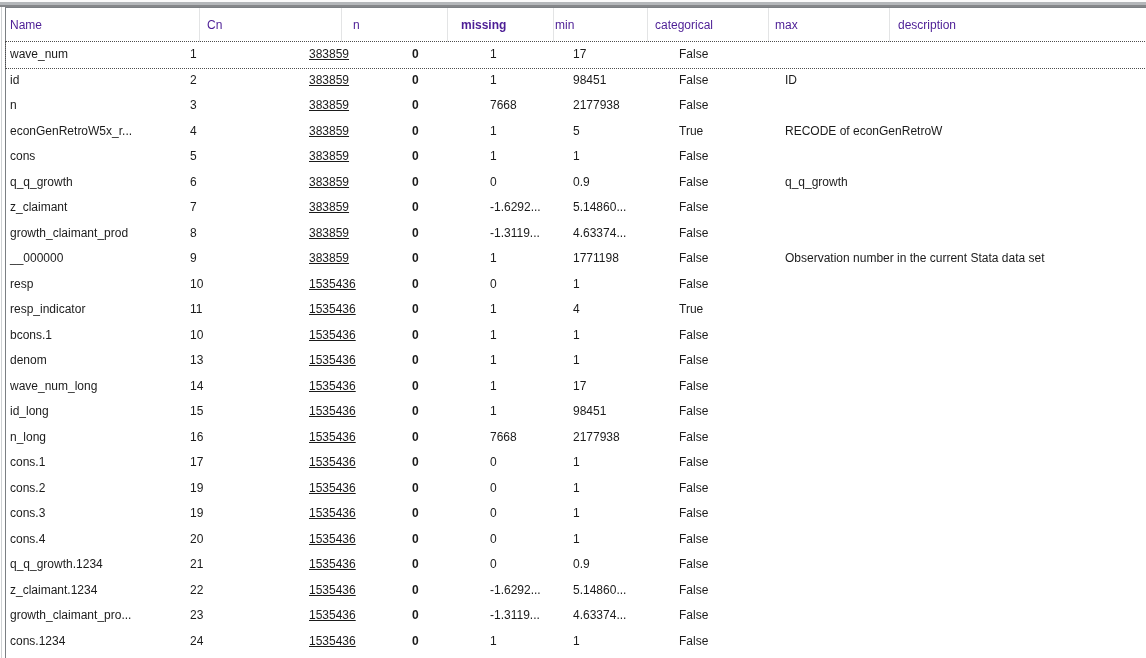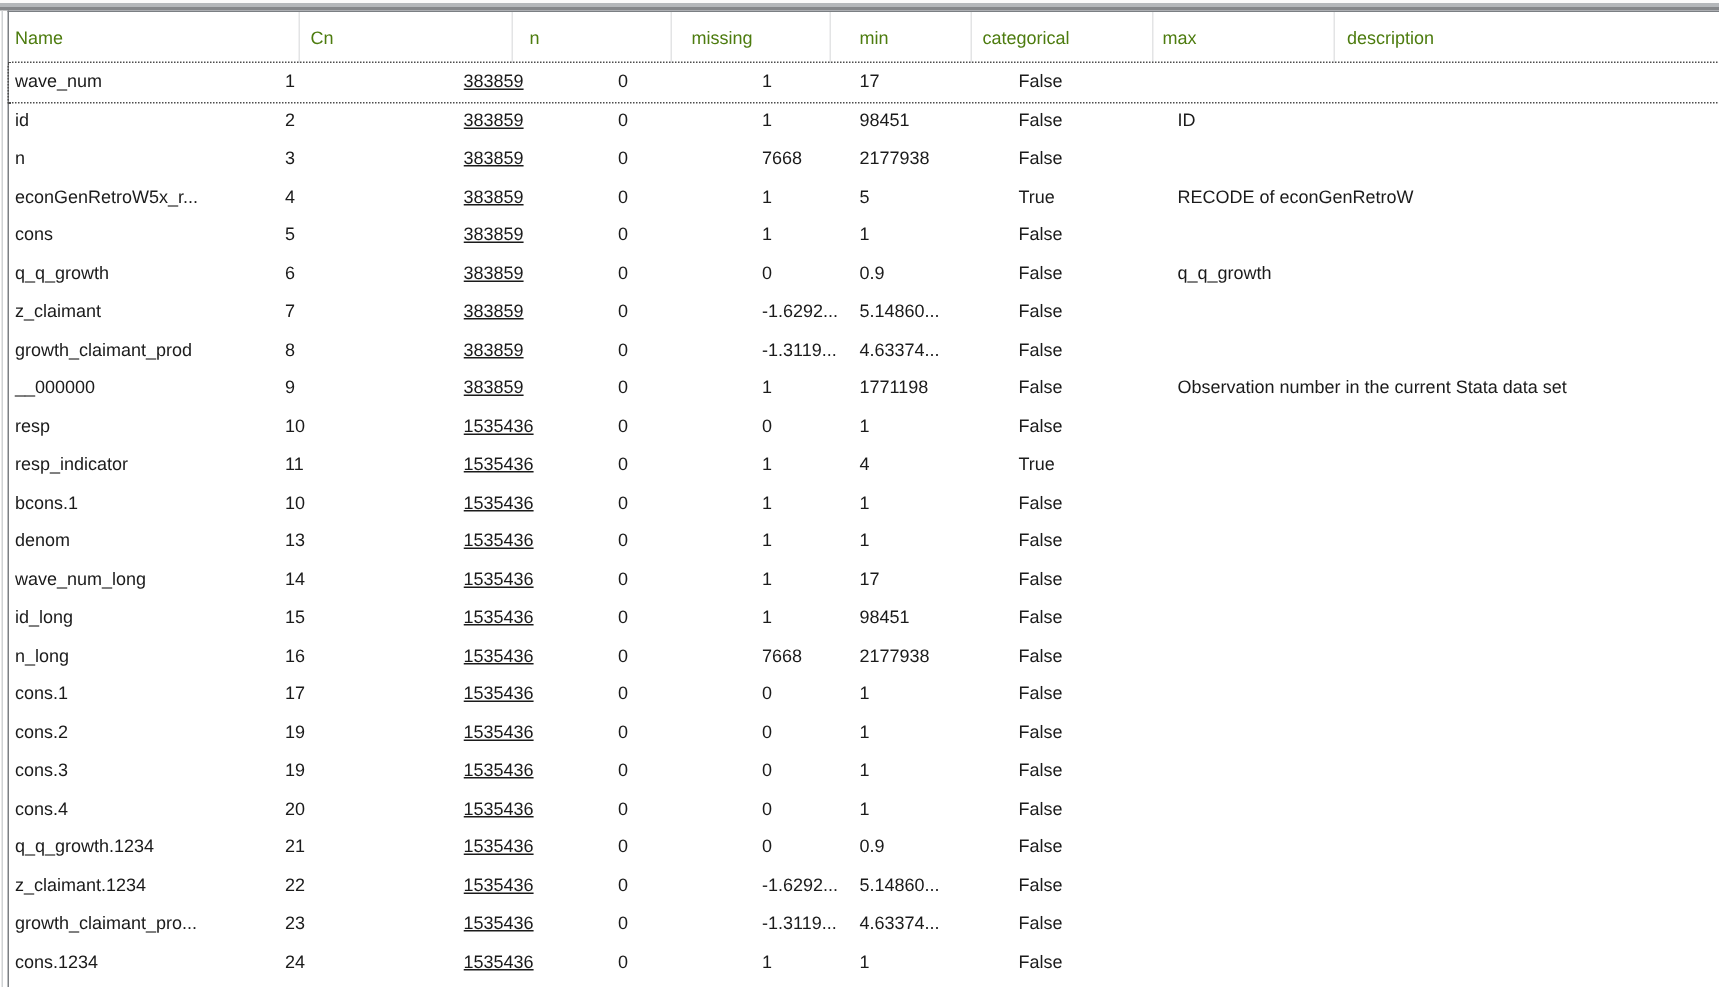"Name" .header-cell { color: #4d7c0f -> #4c1d95 }
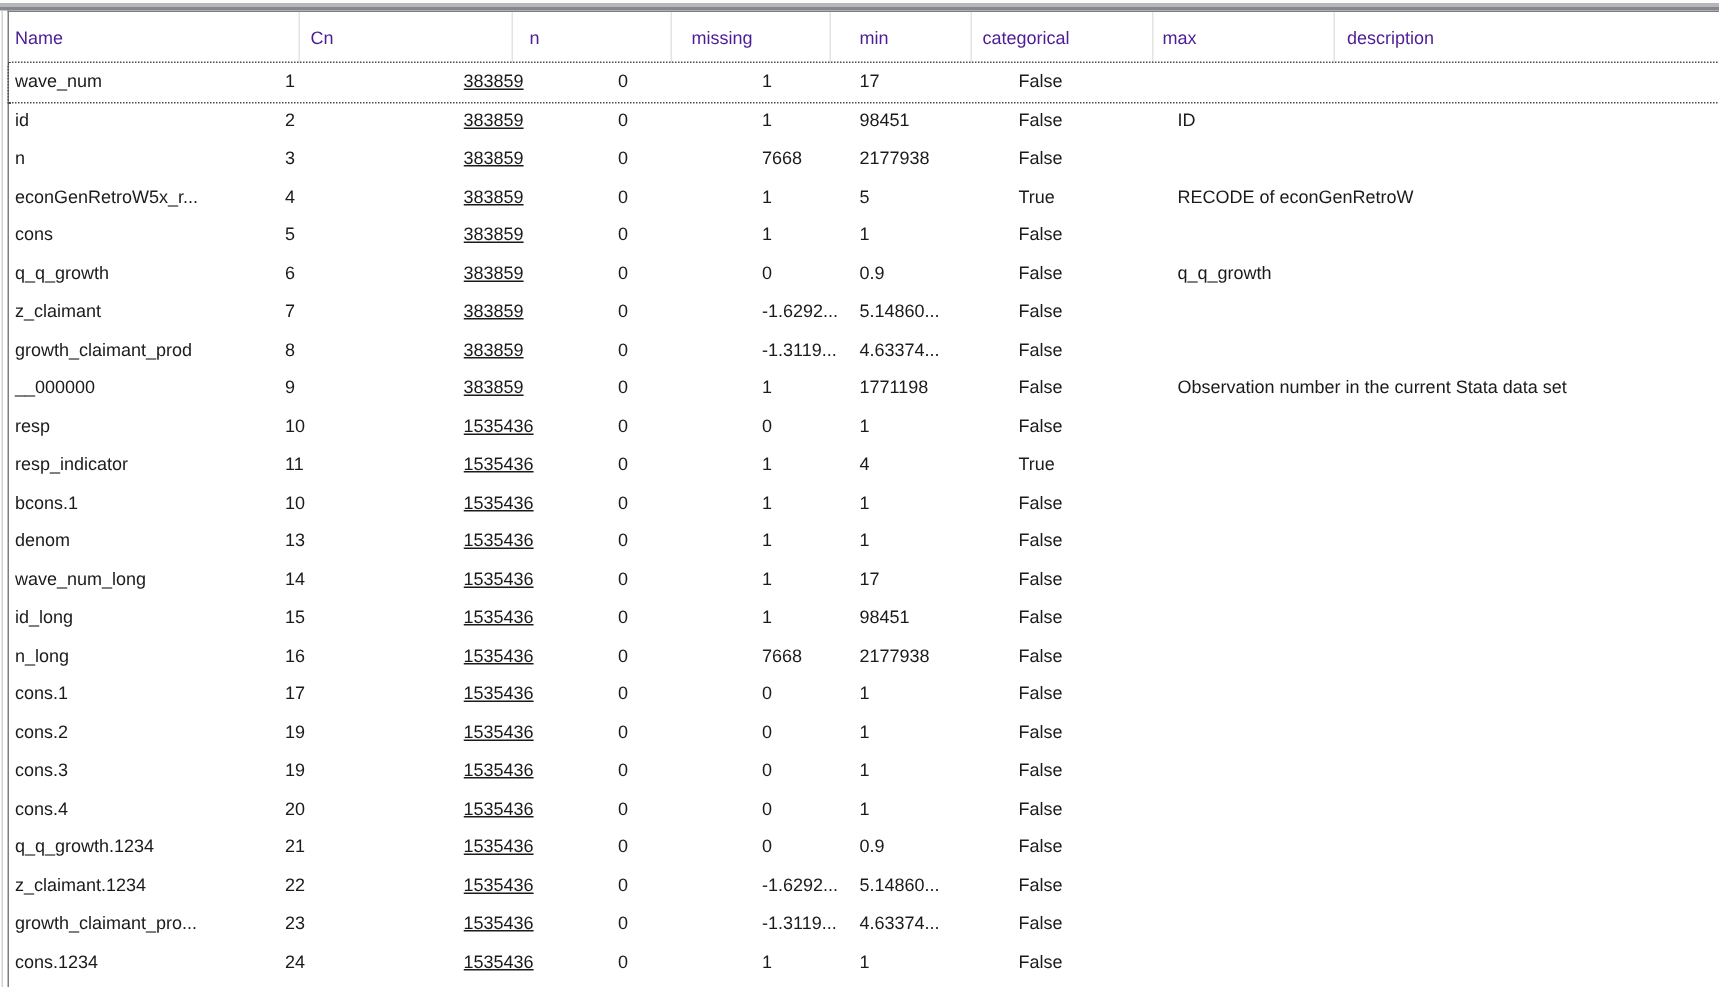"missing" .col-3 { font-weight: none -> bold }
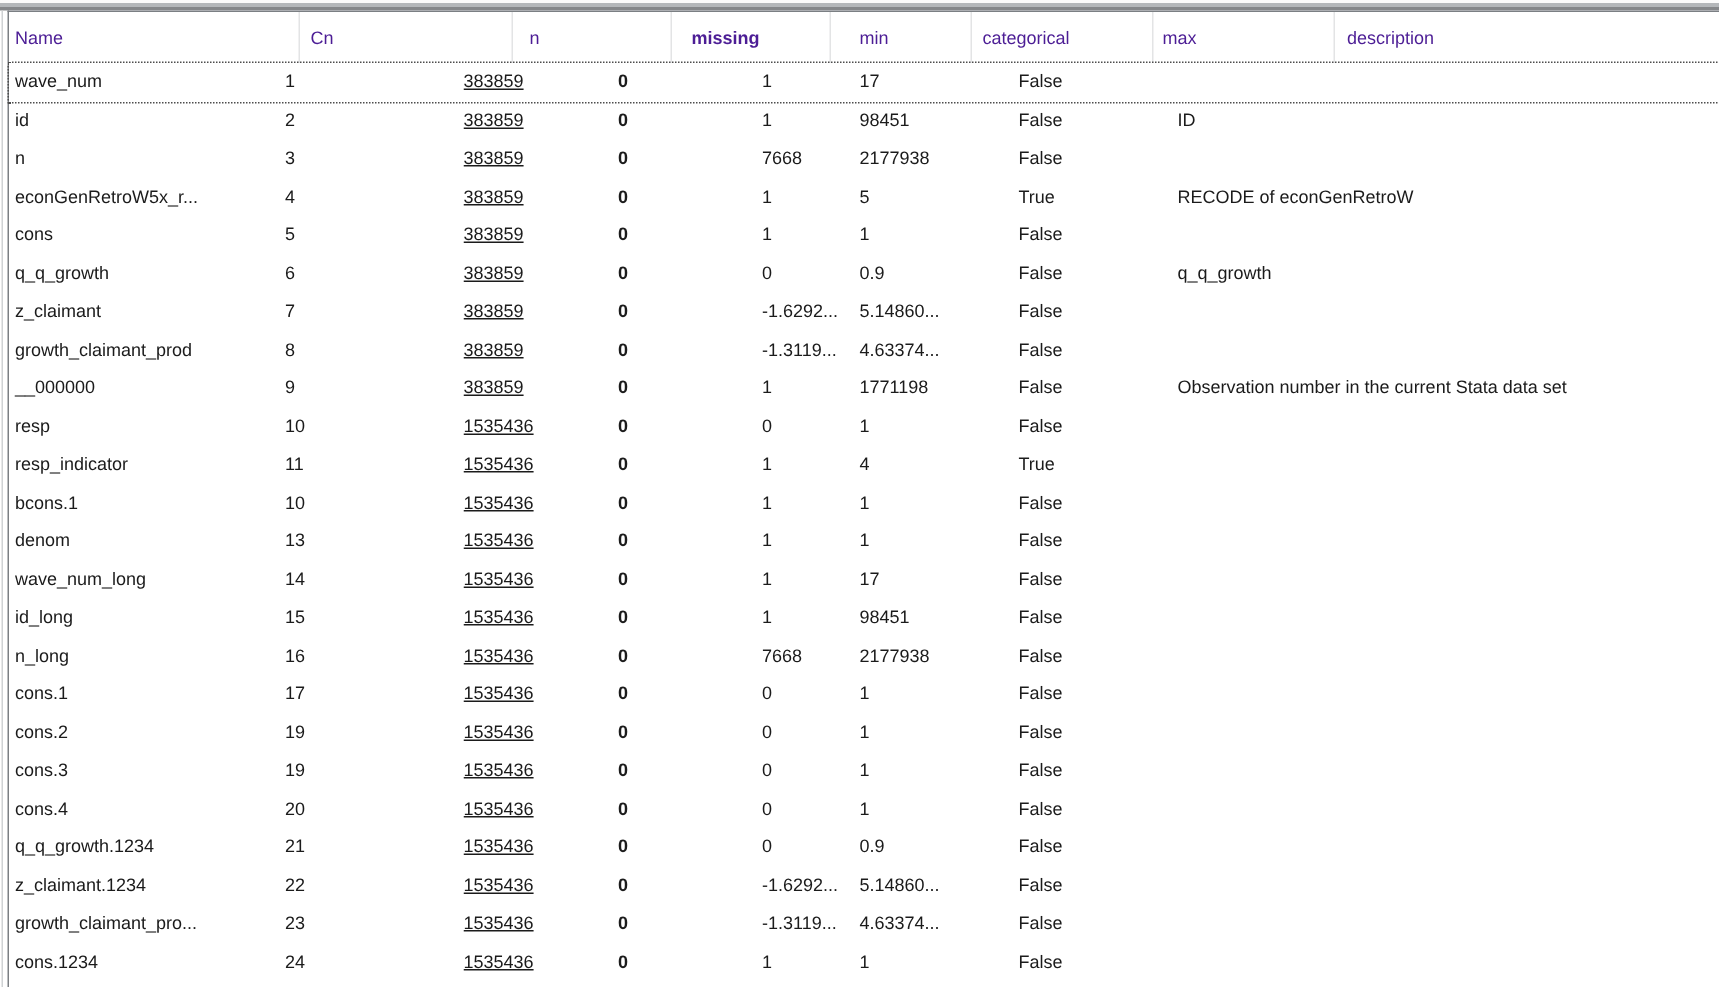"min" .col-4 { padding-left: 19px -> 1px }
